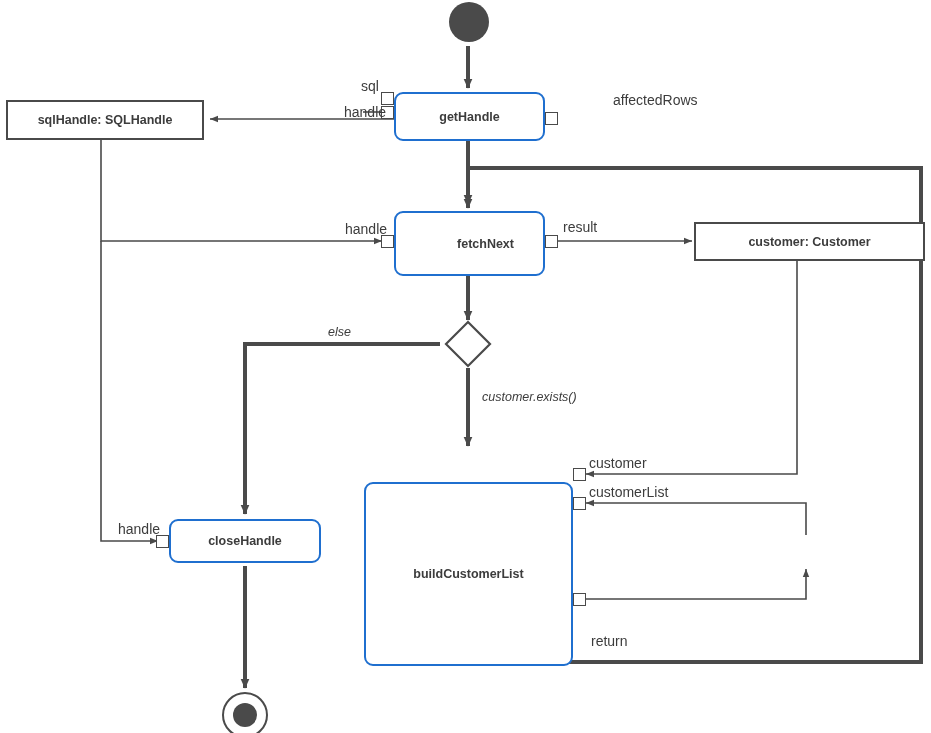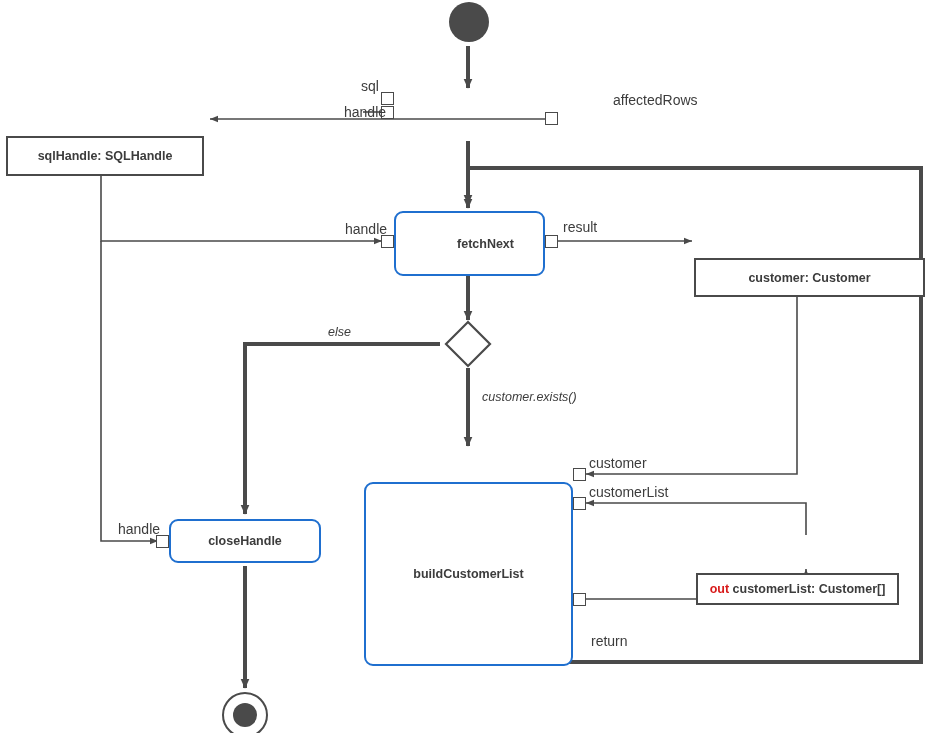"sqlHandle: SQLHandle" .objnode { margin-top: 36px -> none }
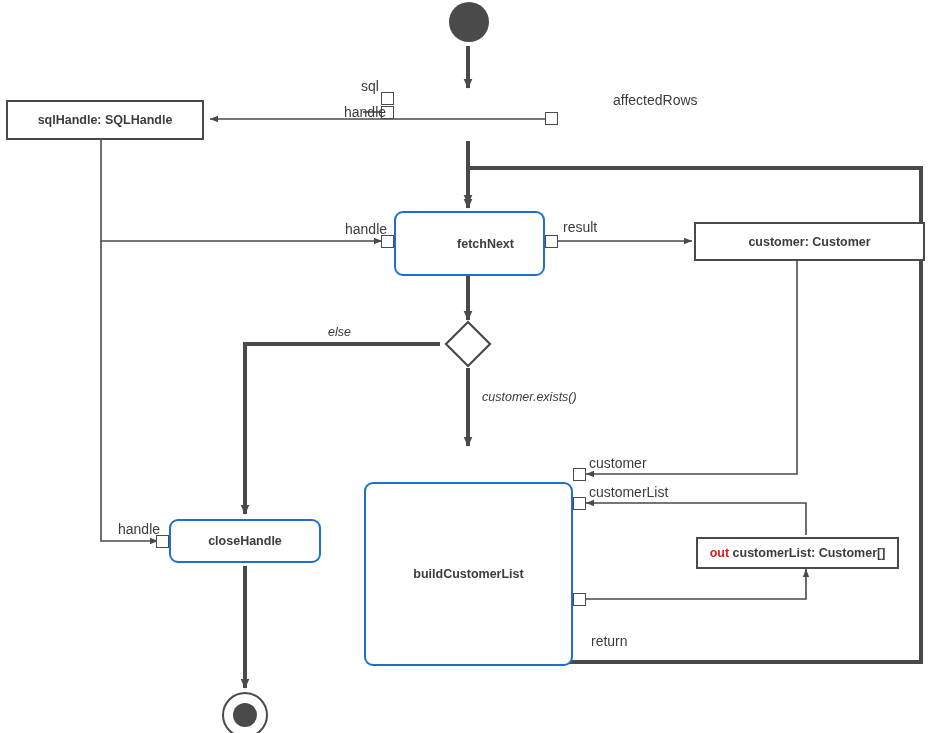"getHandle" div.node { html: none -> <div> <span>getHandle</span> </div> }
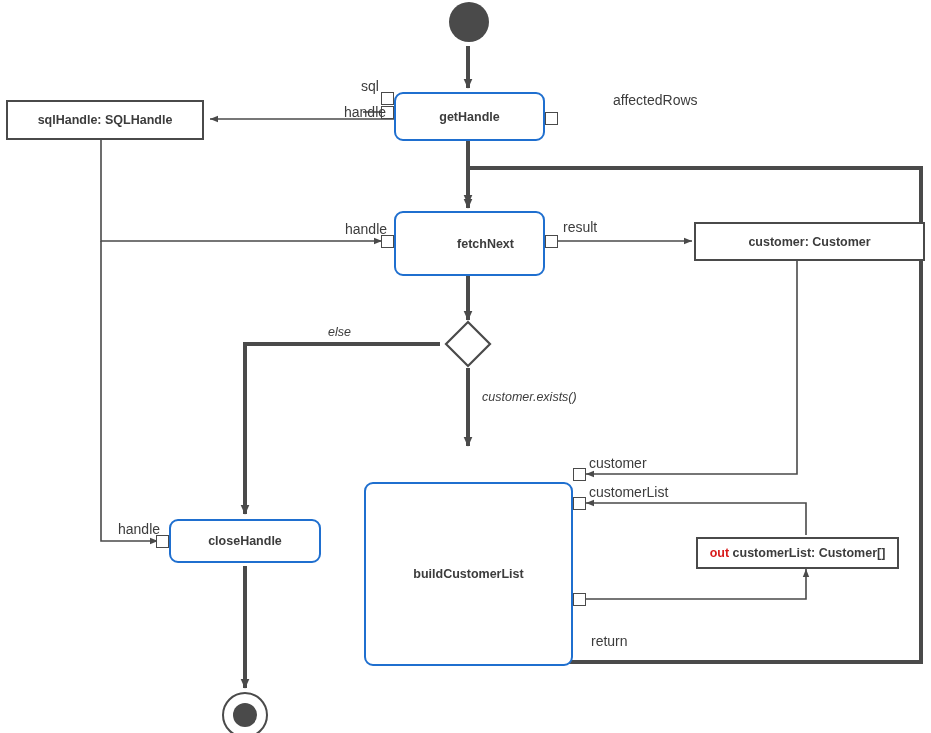"out customerList: Customer[]" div.node { html: <div> <span> <span>out</span> <span>customerList: Customer[]</span> </span> </div> -> none }
